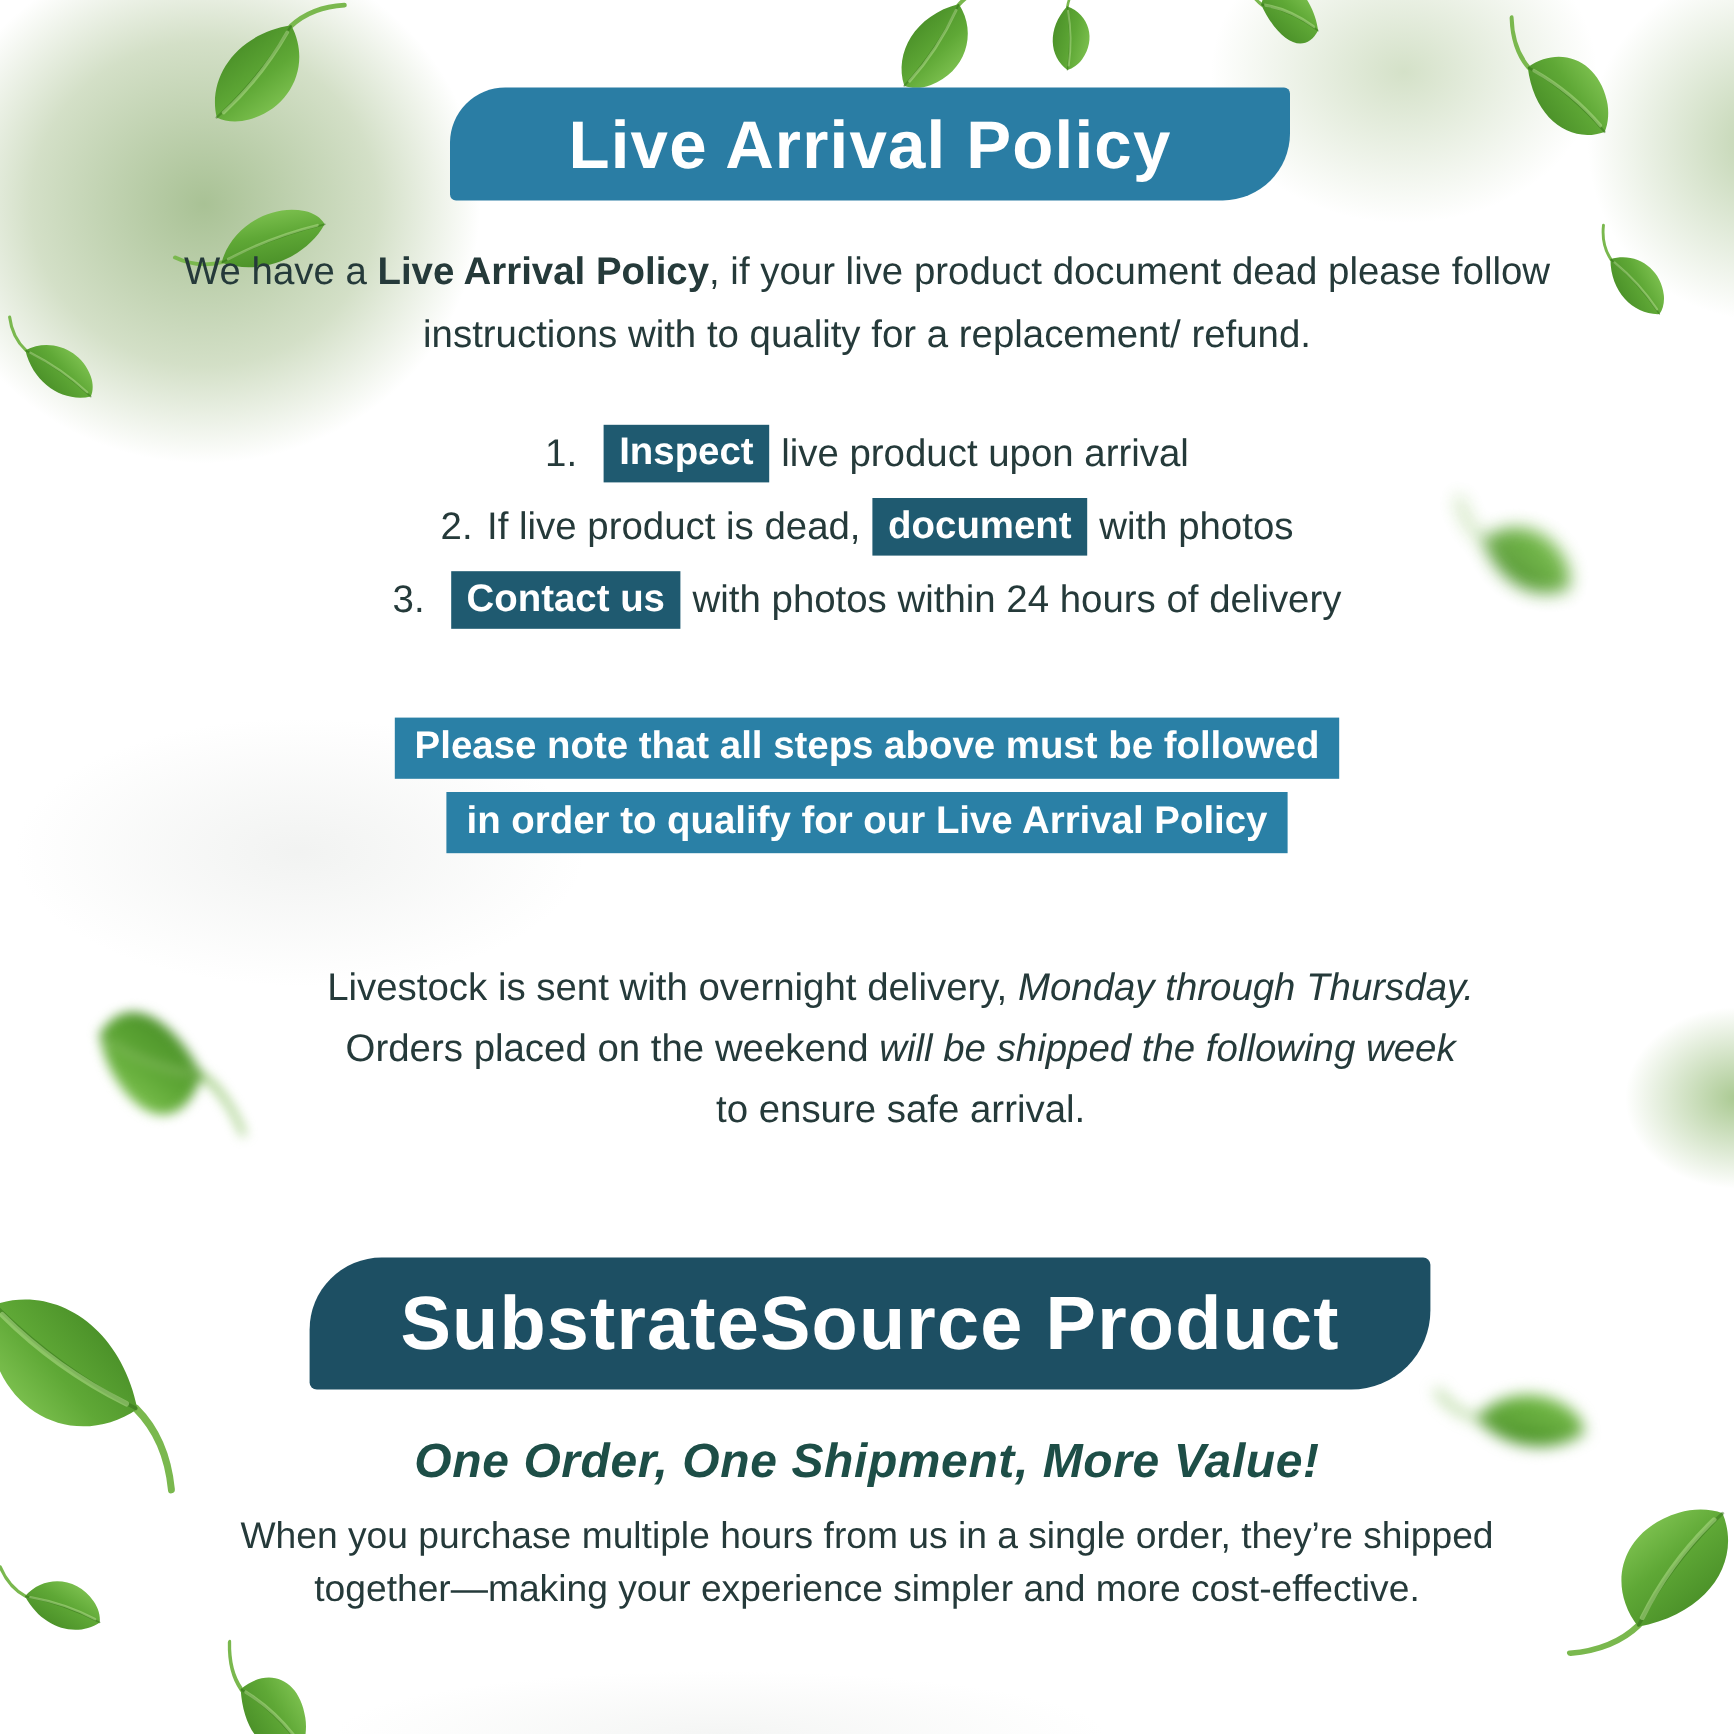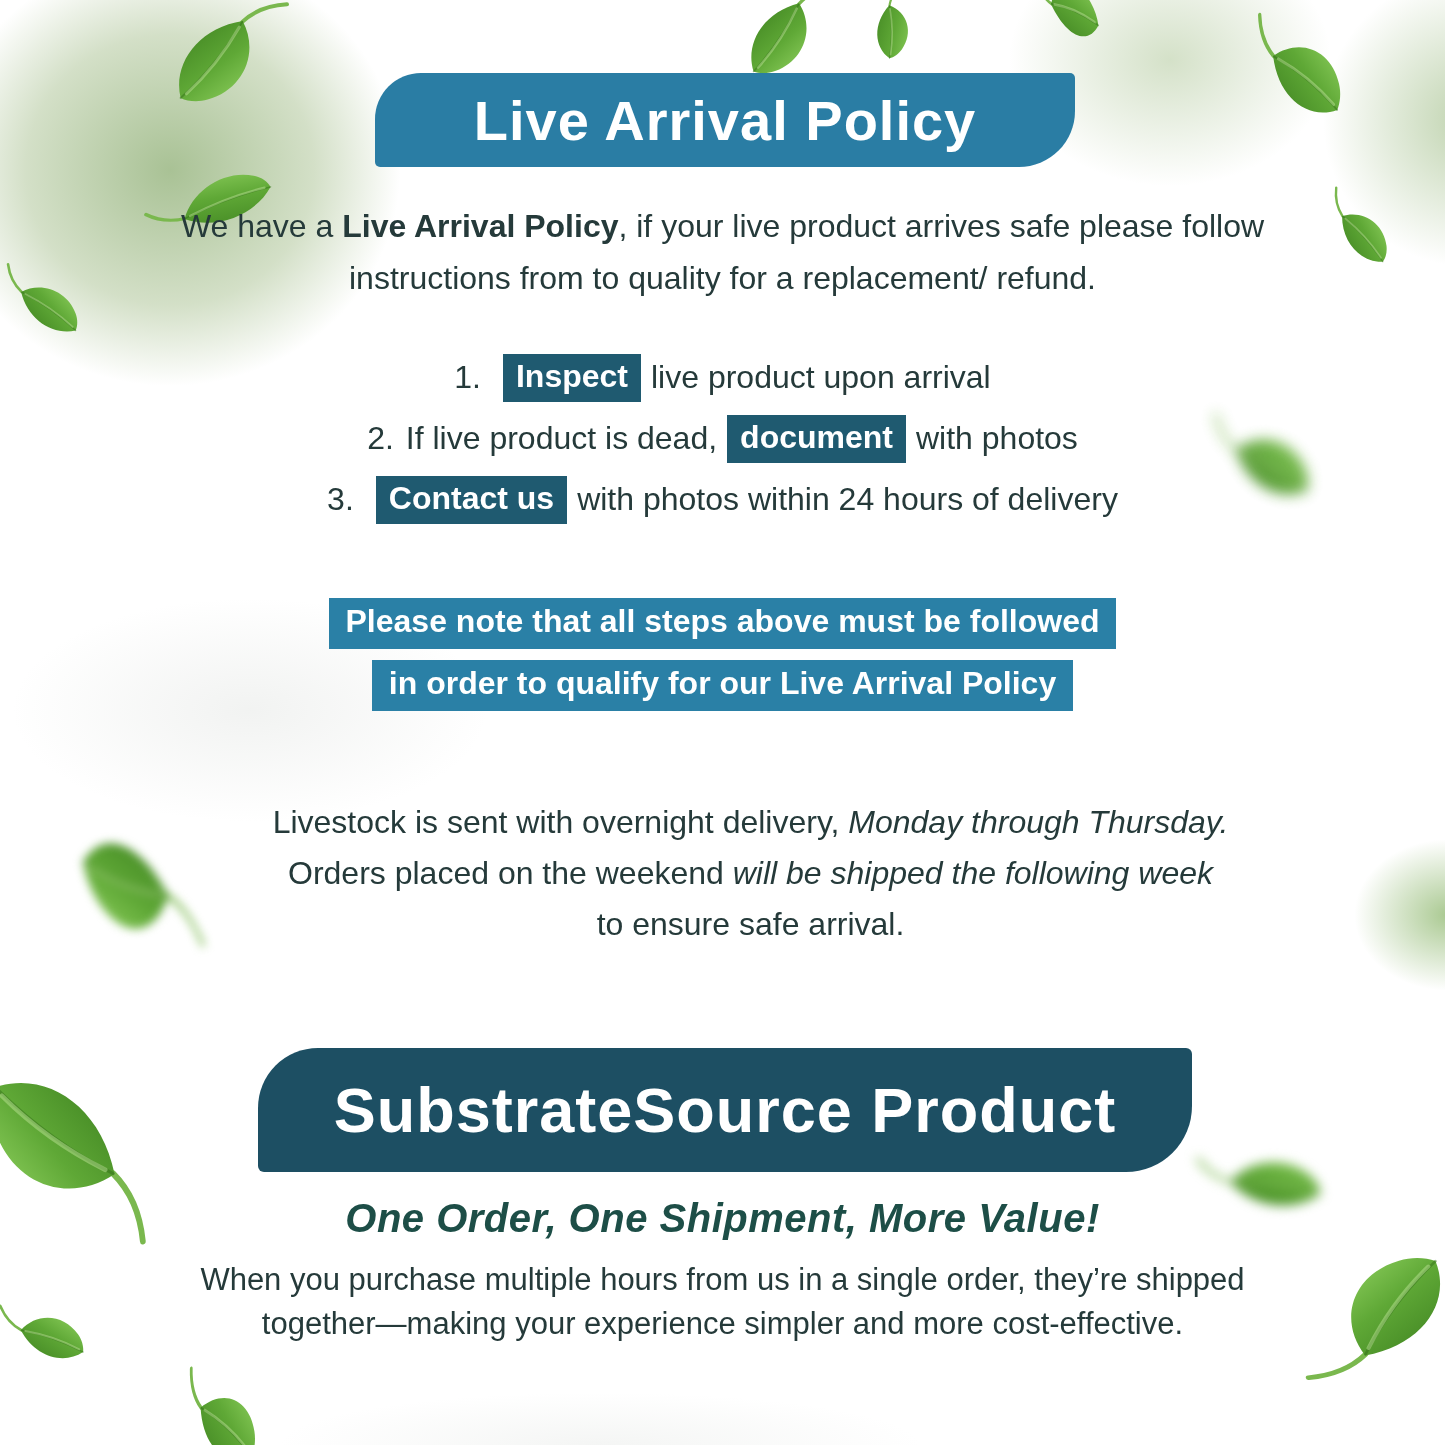", if your live product" span { text: arrives safe -> document dead }
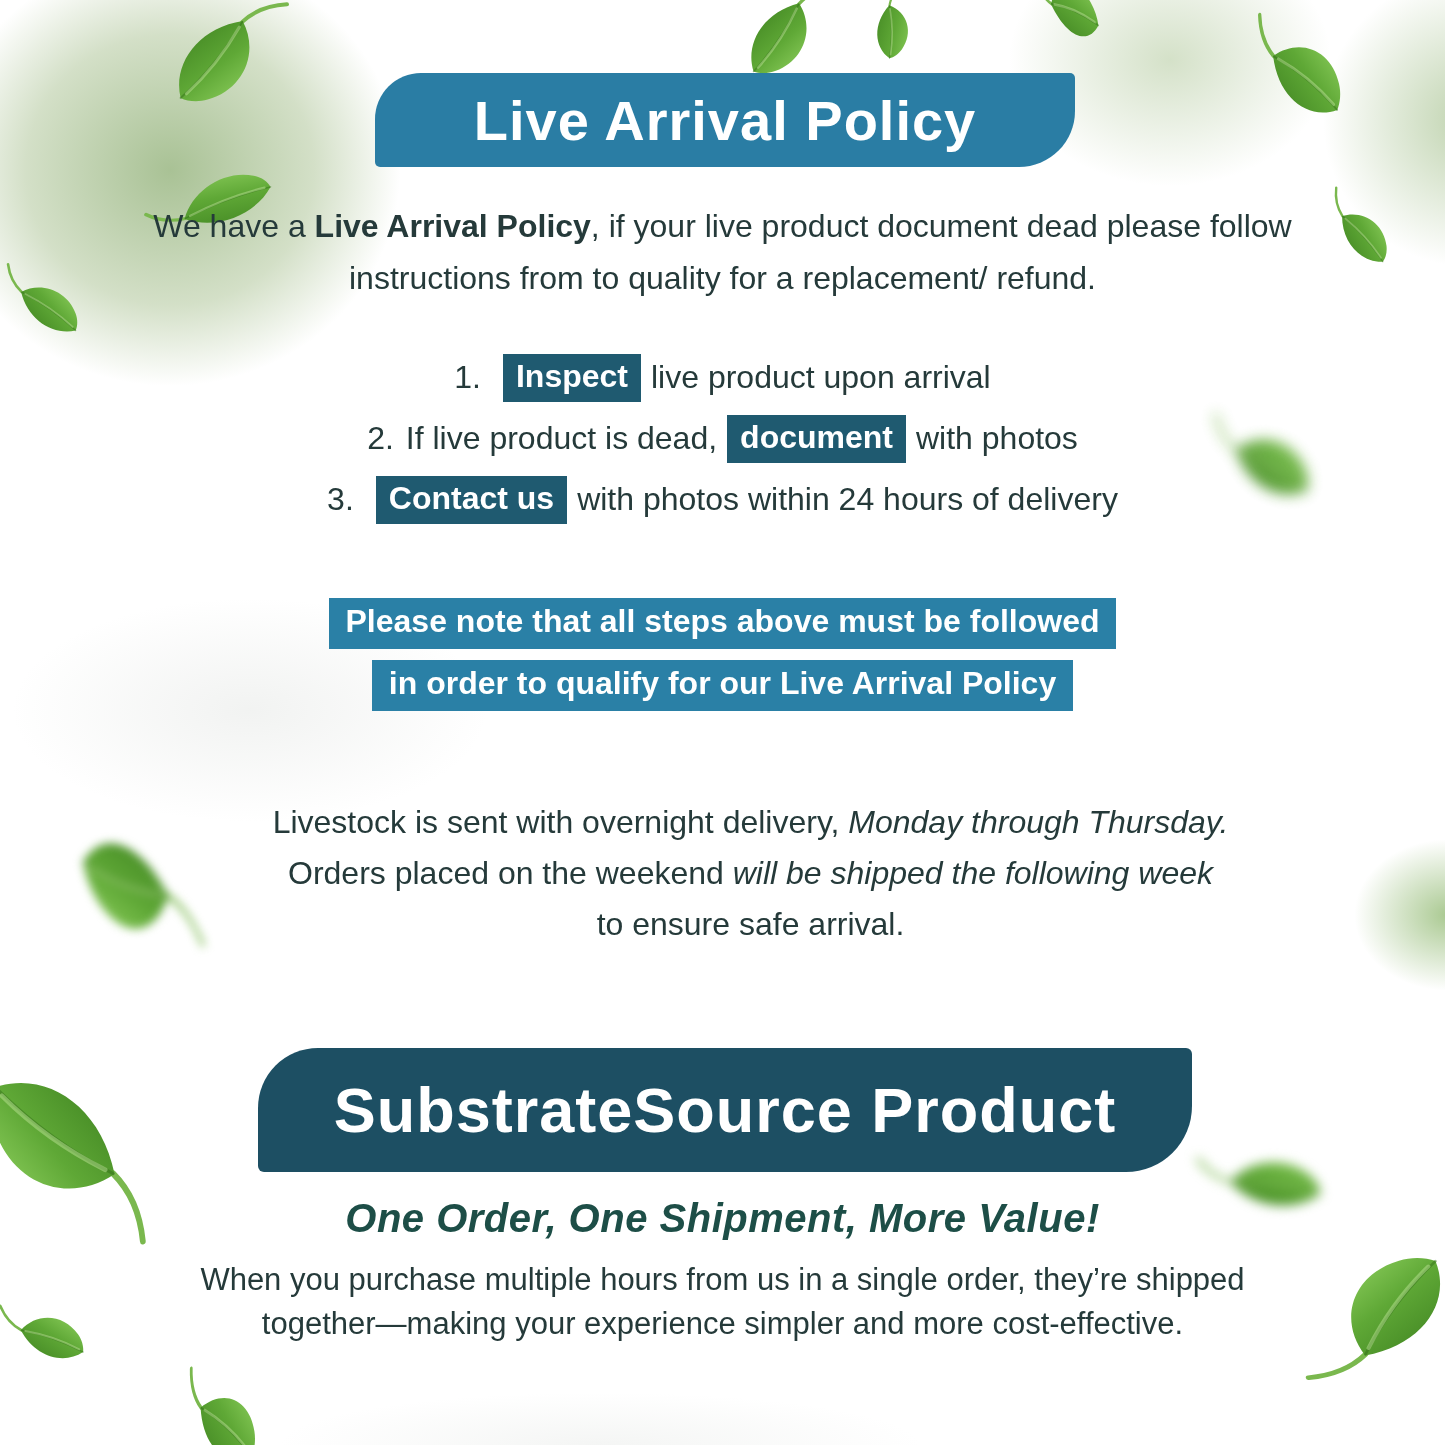"instructions from to quality for" div { text: from -> with }
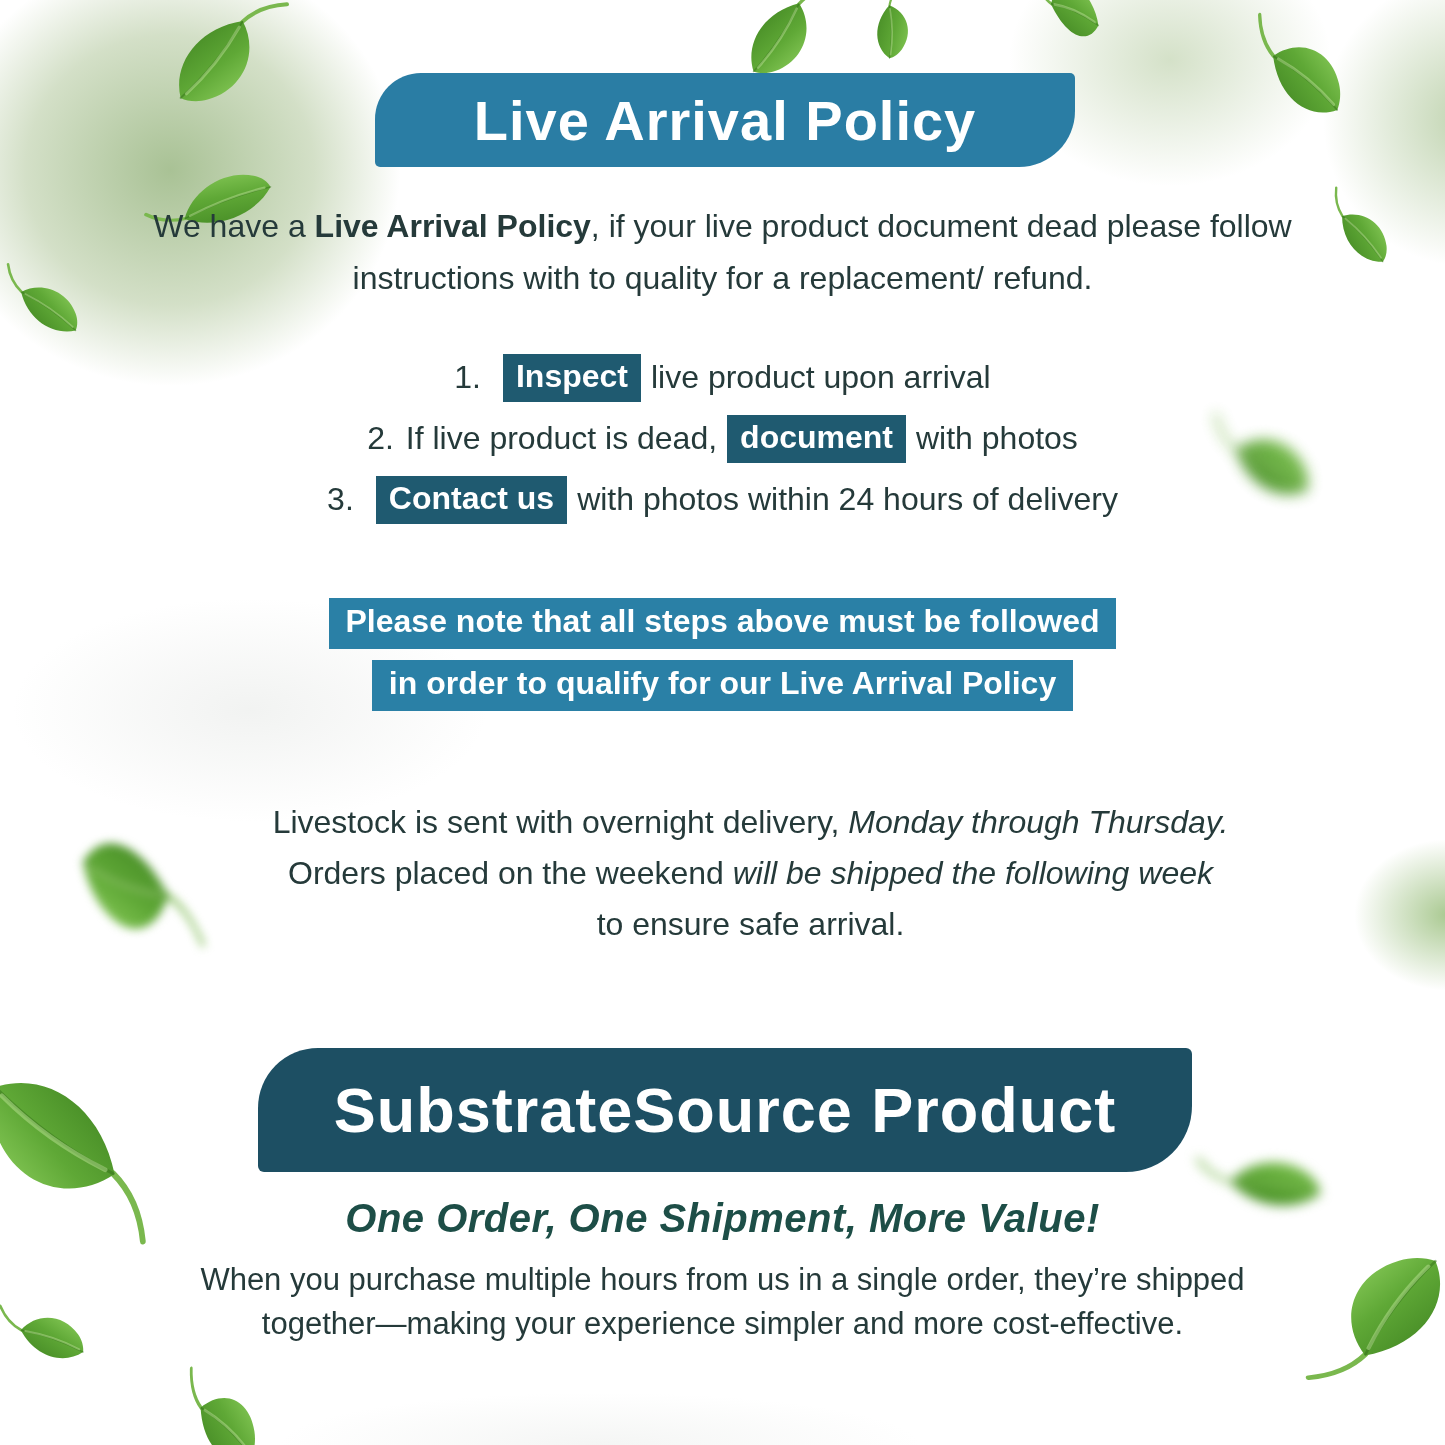"SubstrateSource Product" #banner2 { height: 124px -> 110px }
